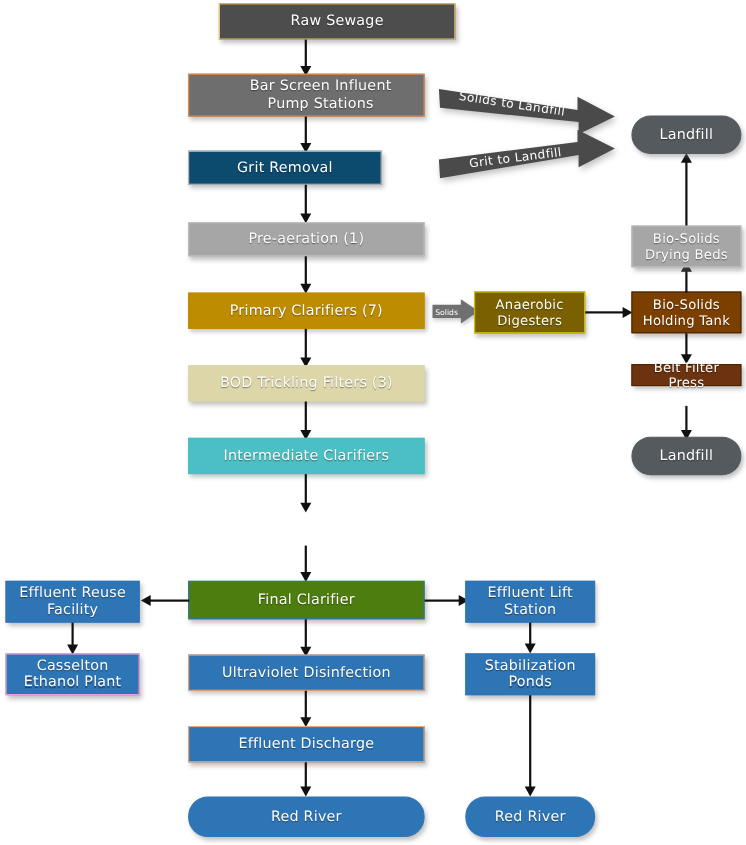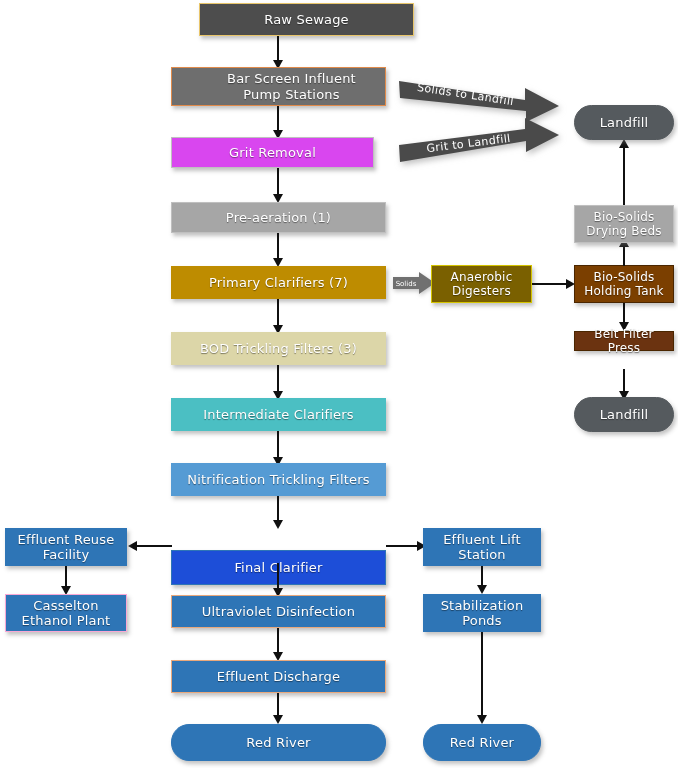"Grit Removal" div.node { background: #d946ef -> #0c4a6e; width: 203px -> 176px }
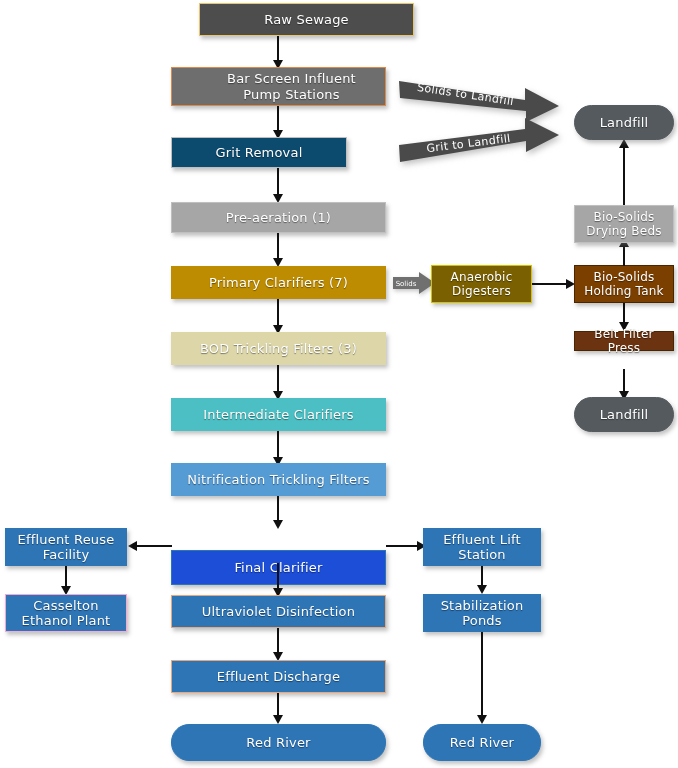"Nitrification Trickling Filters" div.node { html: <div> <span>Nitrification Trickling Filters</span> </div> -> none }
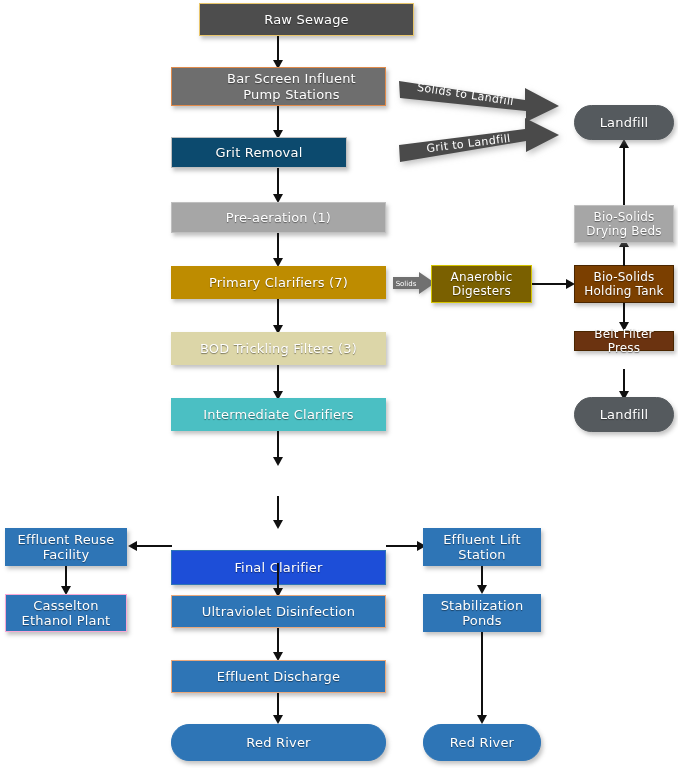"Final Clarifier" div.node { background: #1d4ed8 -> #4d7c0f; top: 550px -> 528px }
